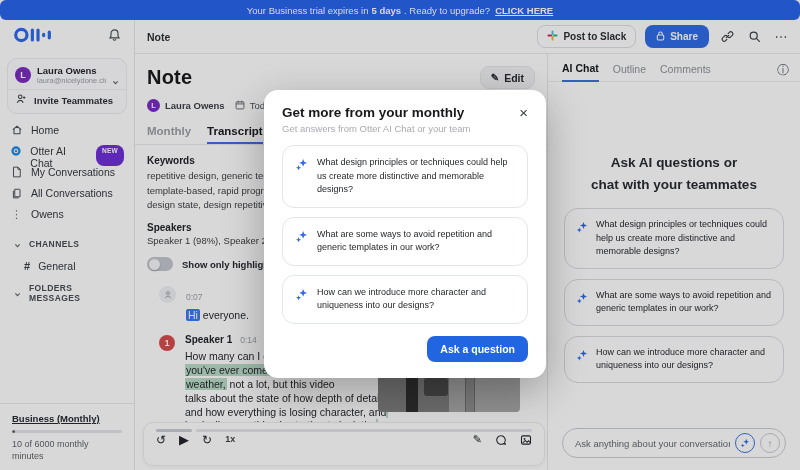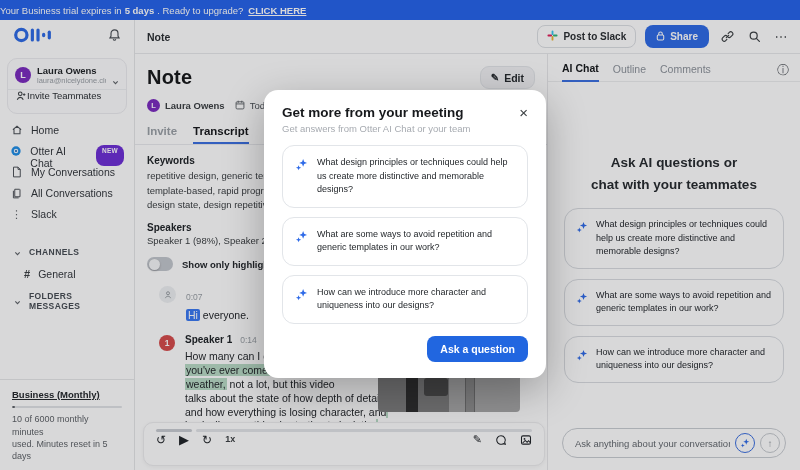"Your Business trial expires in" .banner { border-radius: none -> 6px; justify-content: none -> center }
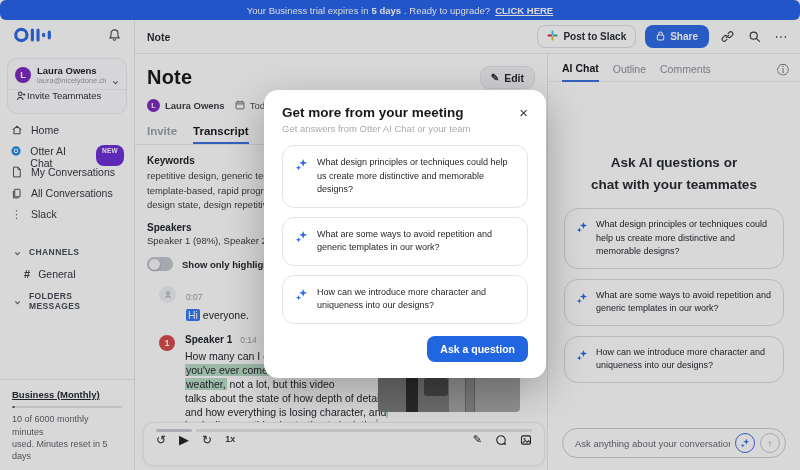"Invite Teammates" .invite-row { align-items: flex-start -> center; font-weight: normal -> bold; gap: none -> 7px }
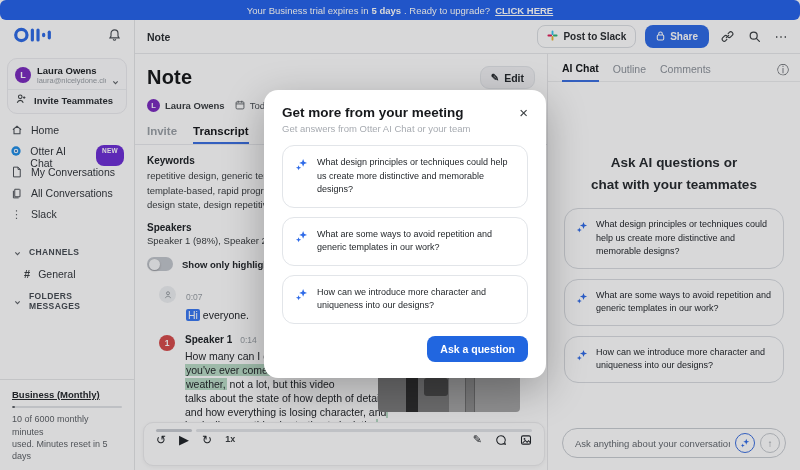"Get more from your meeting" span.modal-title { text: meeting -> monthly }
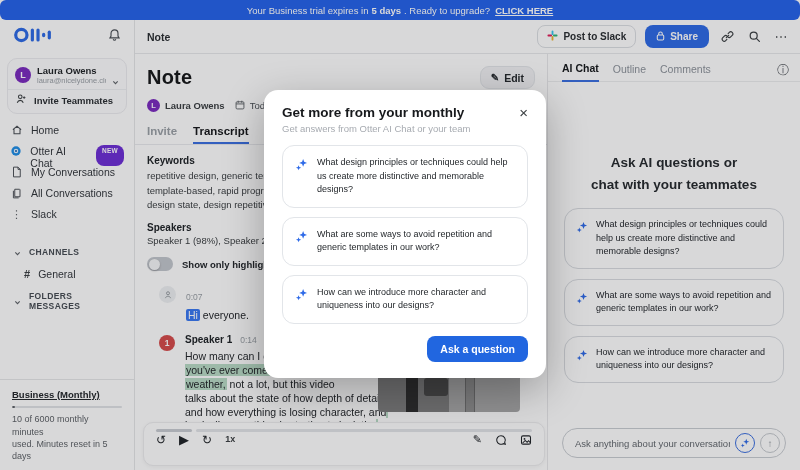"Invite" span.tab { text: Invite -> Monthly }
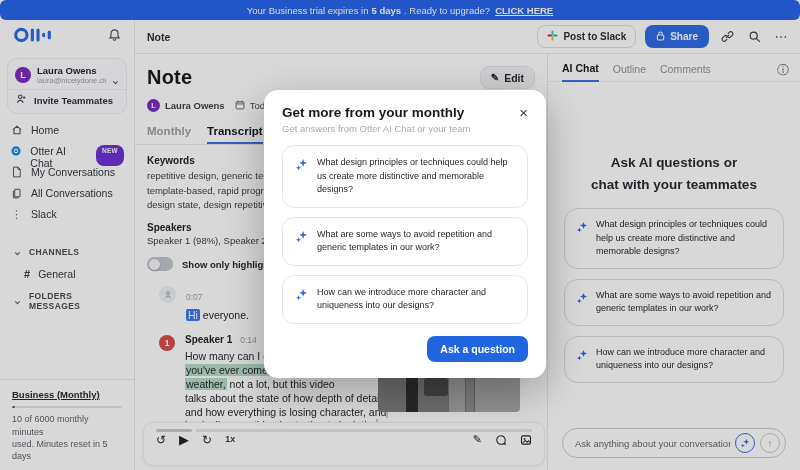"Slack" span { text: Slack -> Owens }
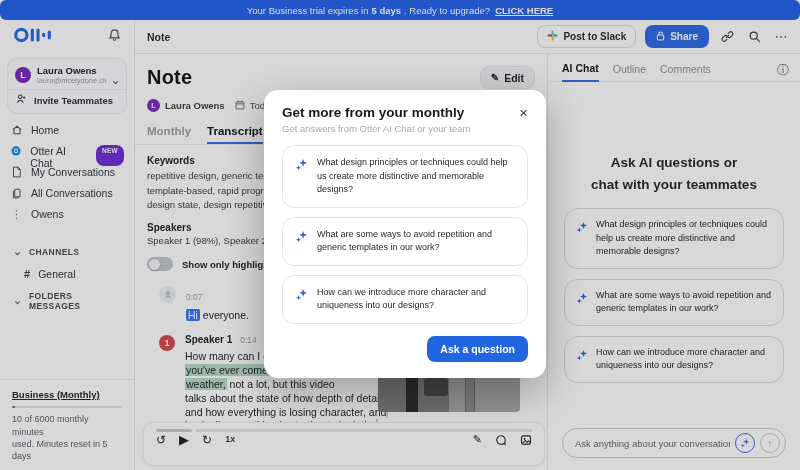"CHANNELS" div { margin-top: 12px -> 4px }
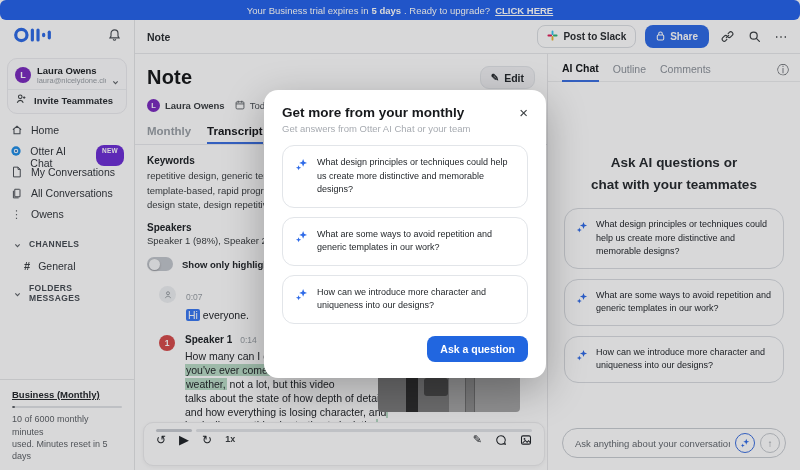"used. Minutes reset in 5" span { html: <span>used. Minutes reset in 5 days</span> -> none }
